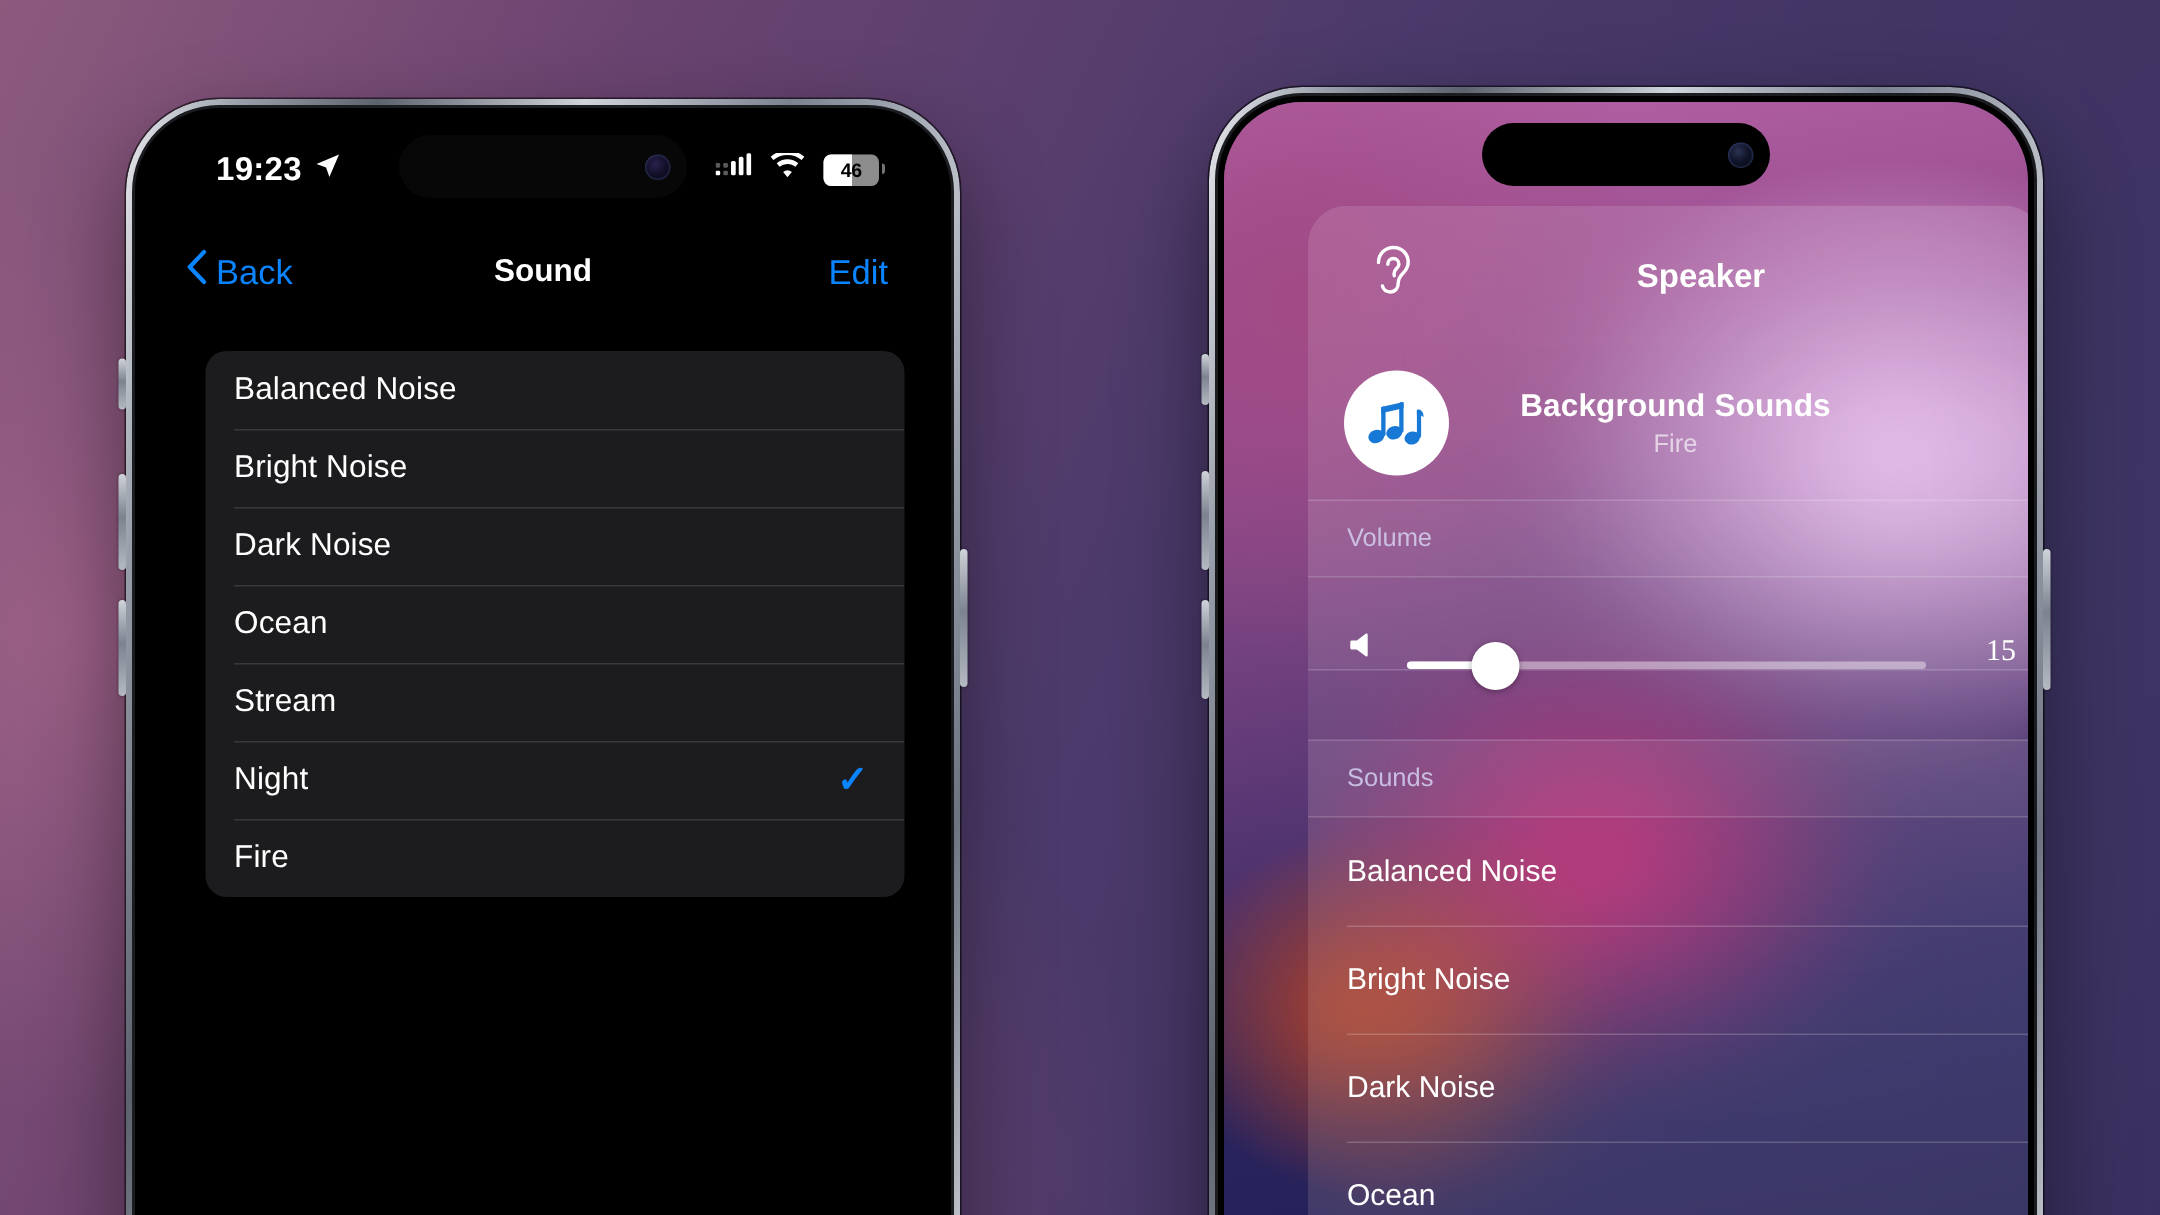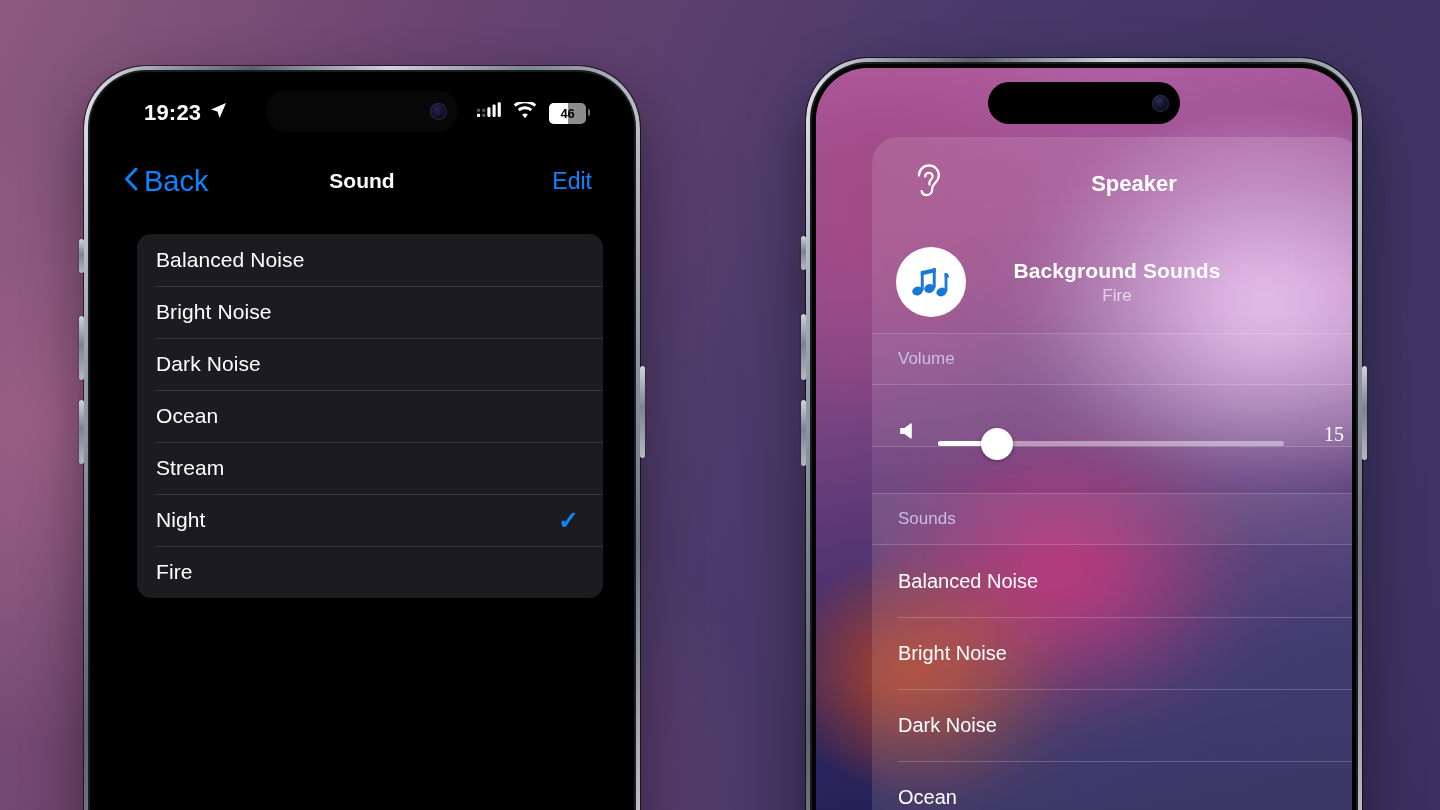"Back" .nav-back { font-size: 29px -> 23px }
